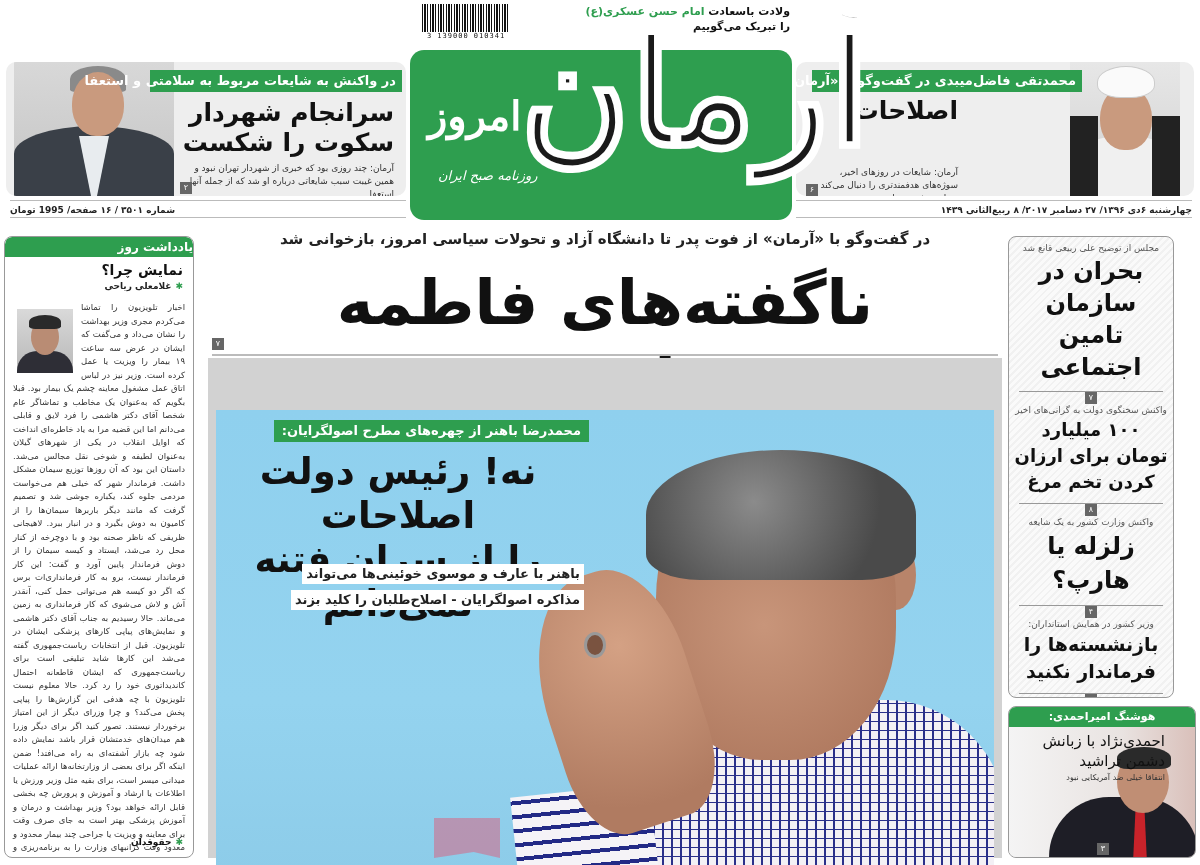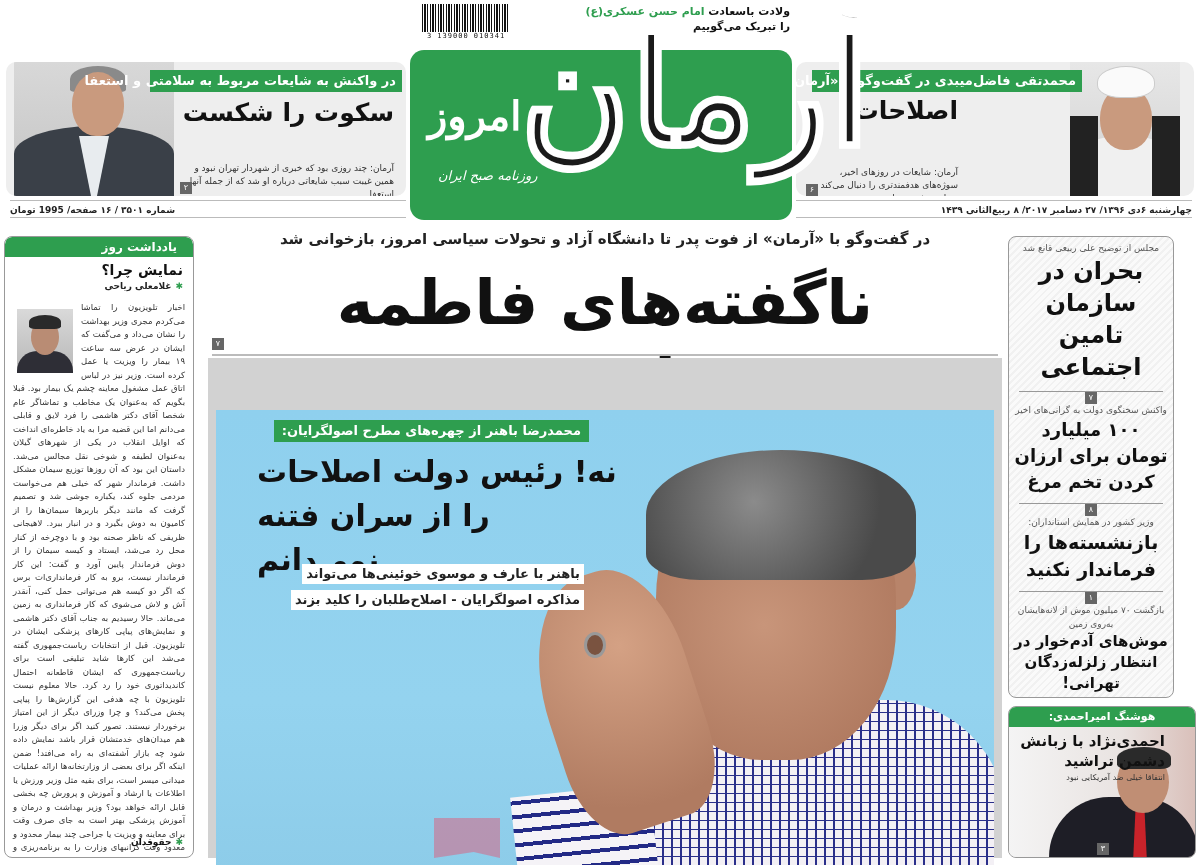"سرانجام شهردار" div { html: none -> <div>سرانجام شهردار</div> }
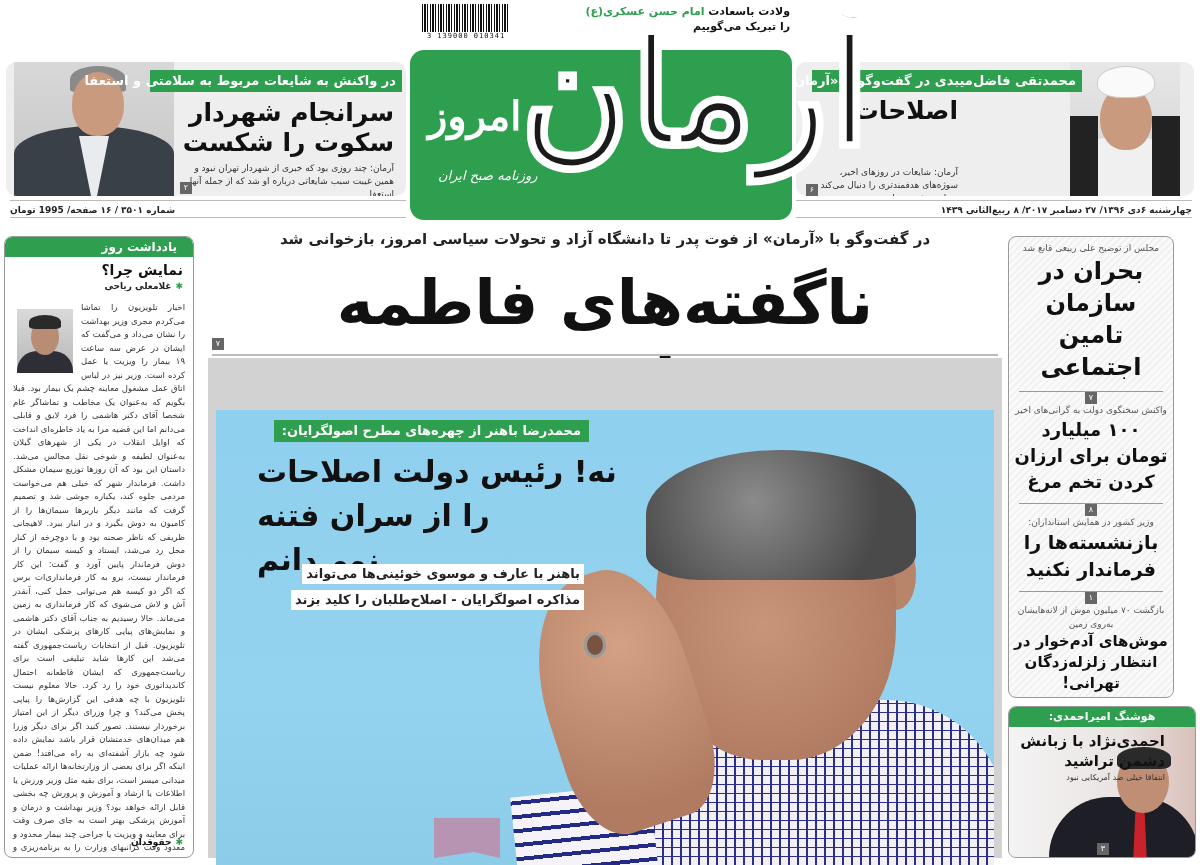"یادداشت روز" .editorial .band { padding-right: 16px -> 0 }
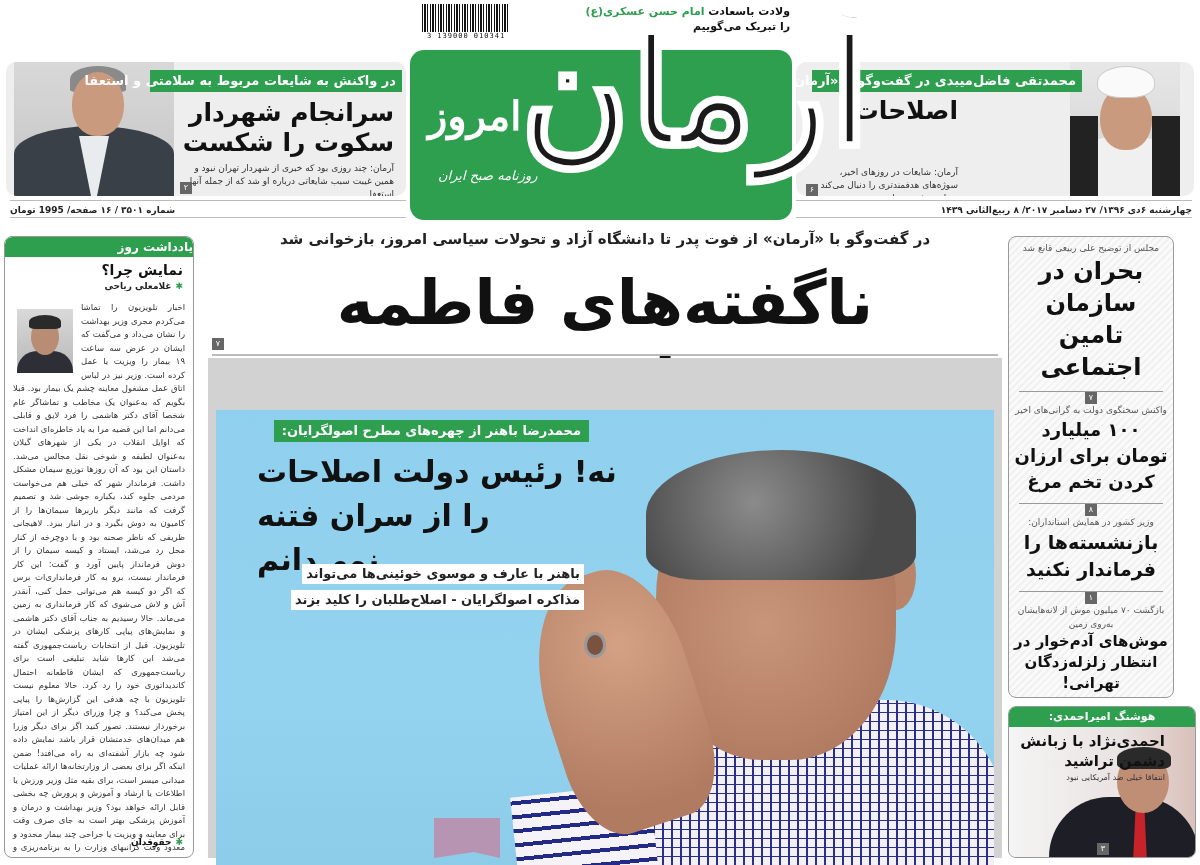"نه! رئیس دولت اصلاحات" .hero .headline { font-size: 30px -> 37px; right: 377px -> 416px; text-align: left -> center }
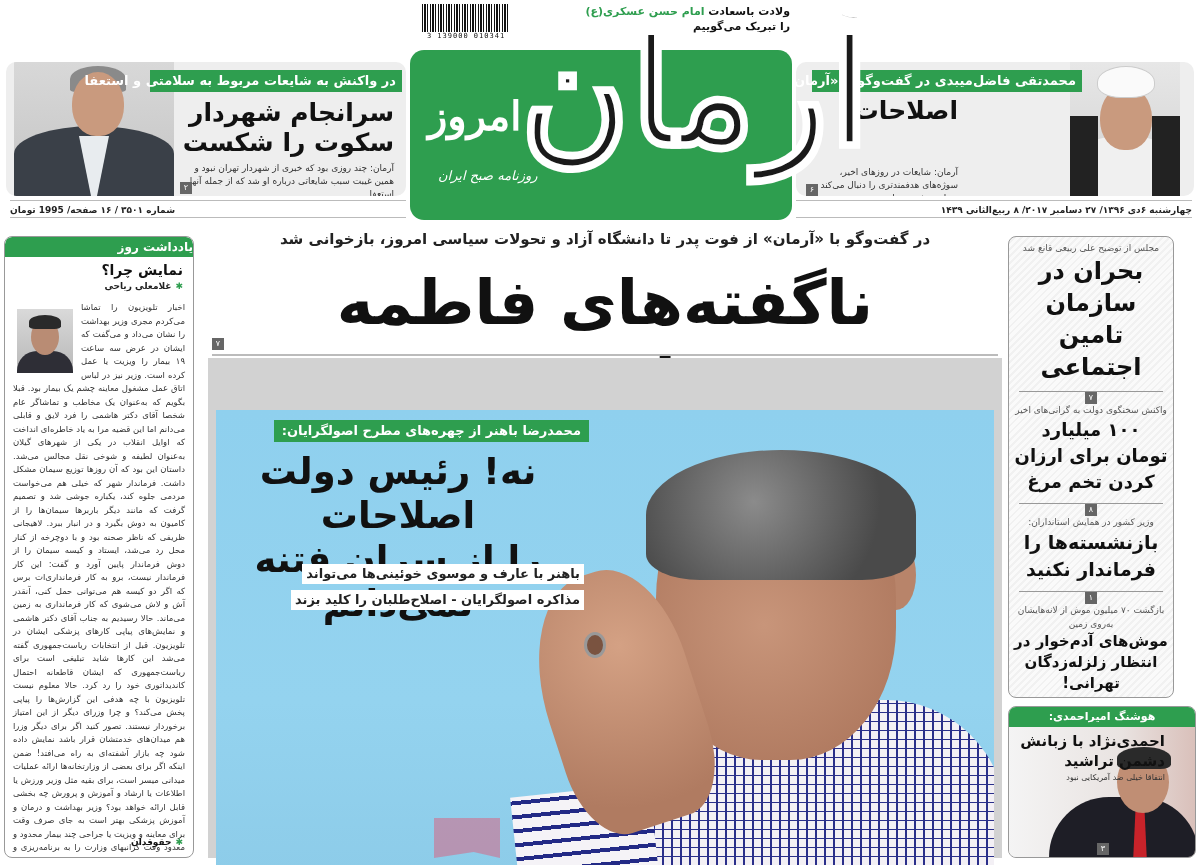"واکنش وزارت کشور به یک" div.story { html: none -> <div> <div>واکنش وزارت کشور به یک شایعه</div> <div>زلزله یا هارپ؟</div> <div><span>۴</span></div> </div> }
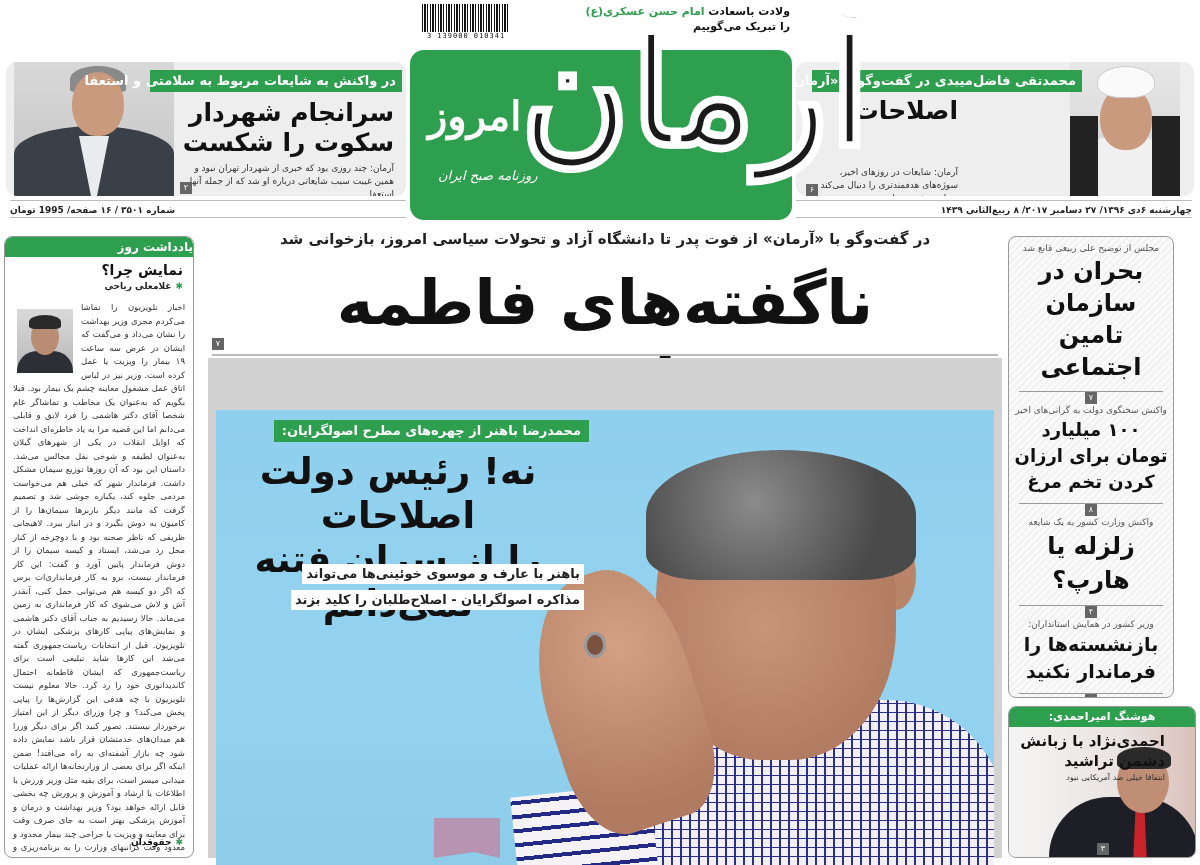"احمدی‌نژاد با زبانش" .ahmadi .hd { font-weight: bold -> normal }
